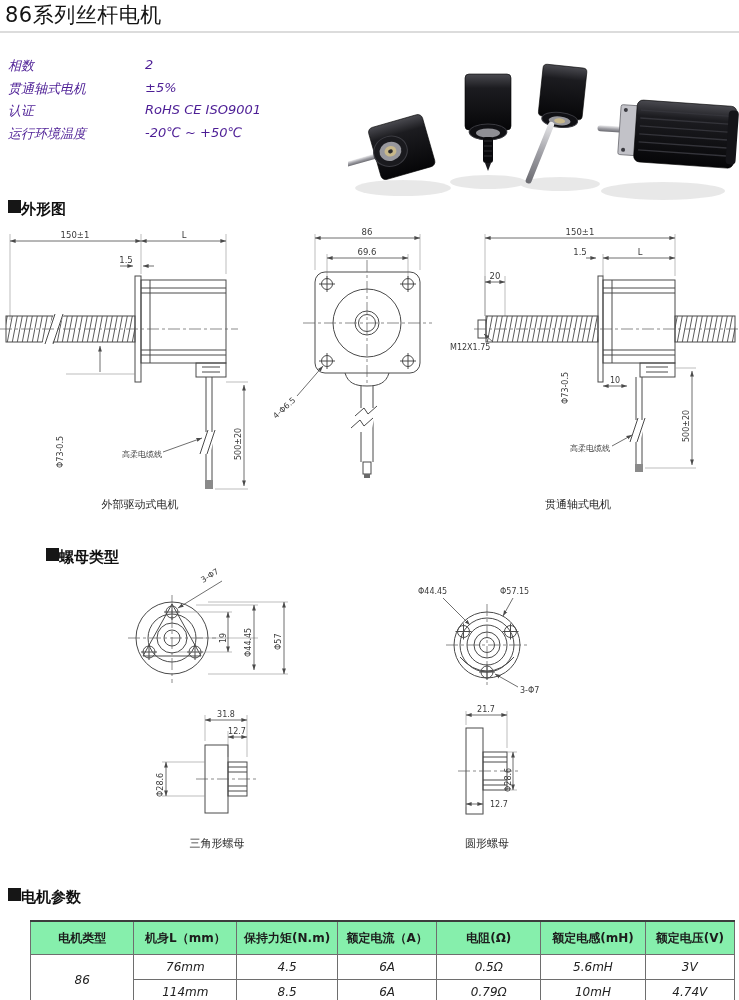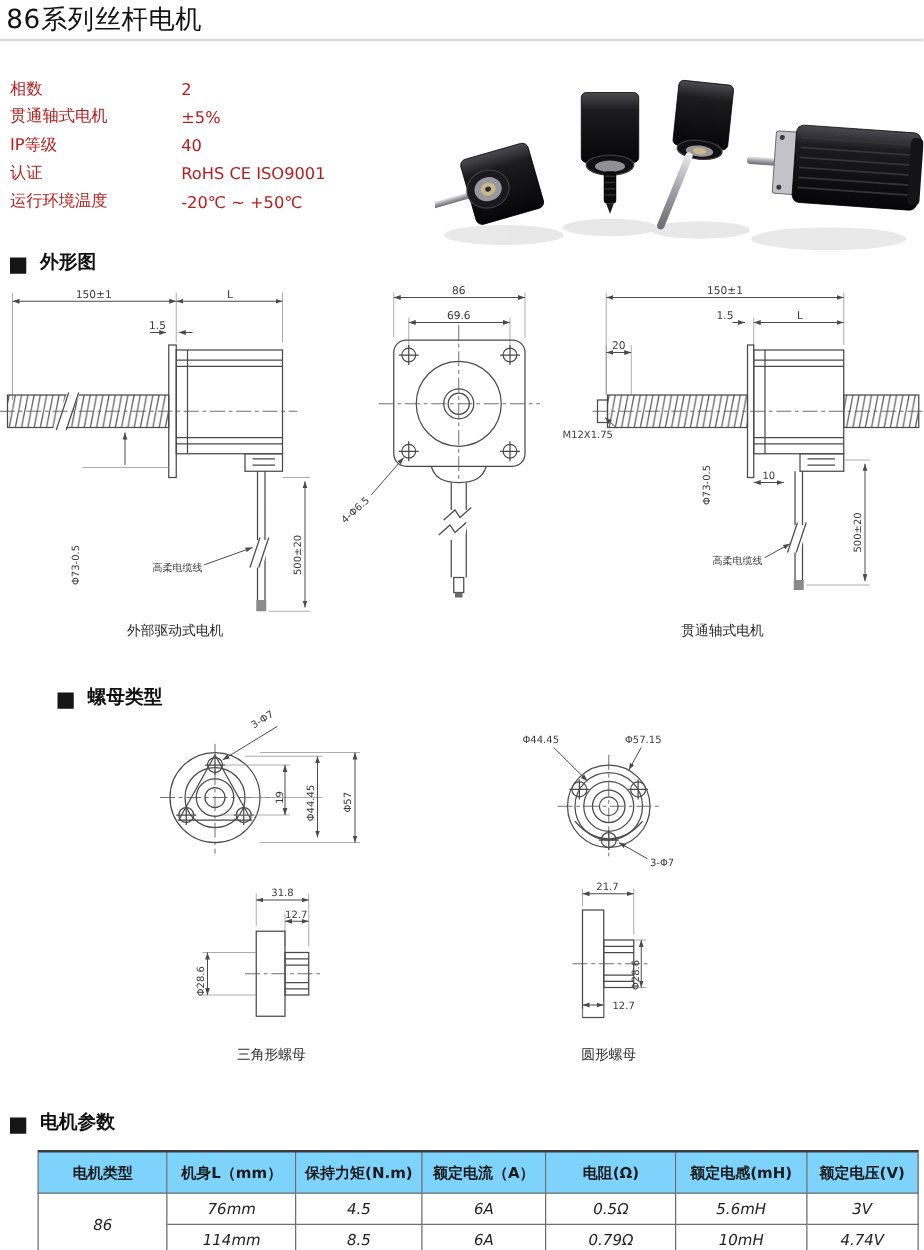"相数" .spec-row { align-items: flex-end -> flex-start; color: #b91c1c -> #4c1d95; font-style: none -> italic }
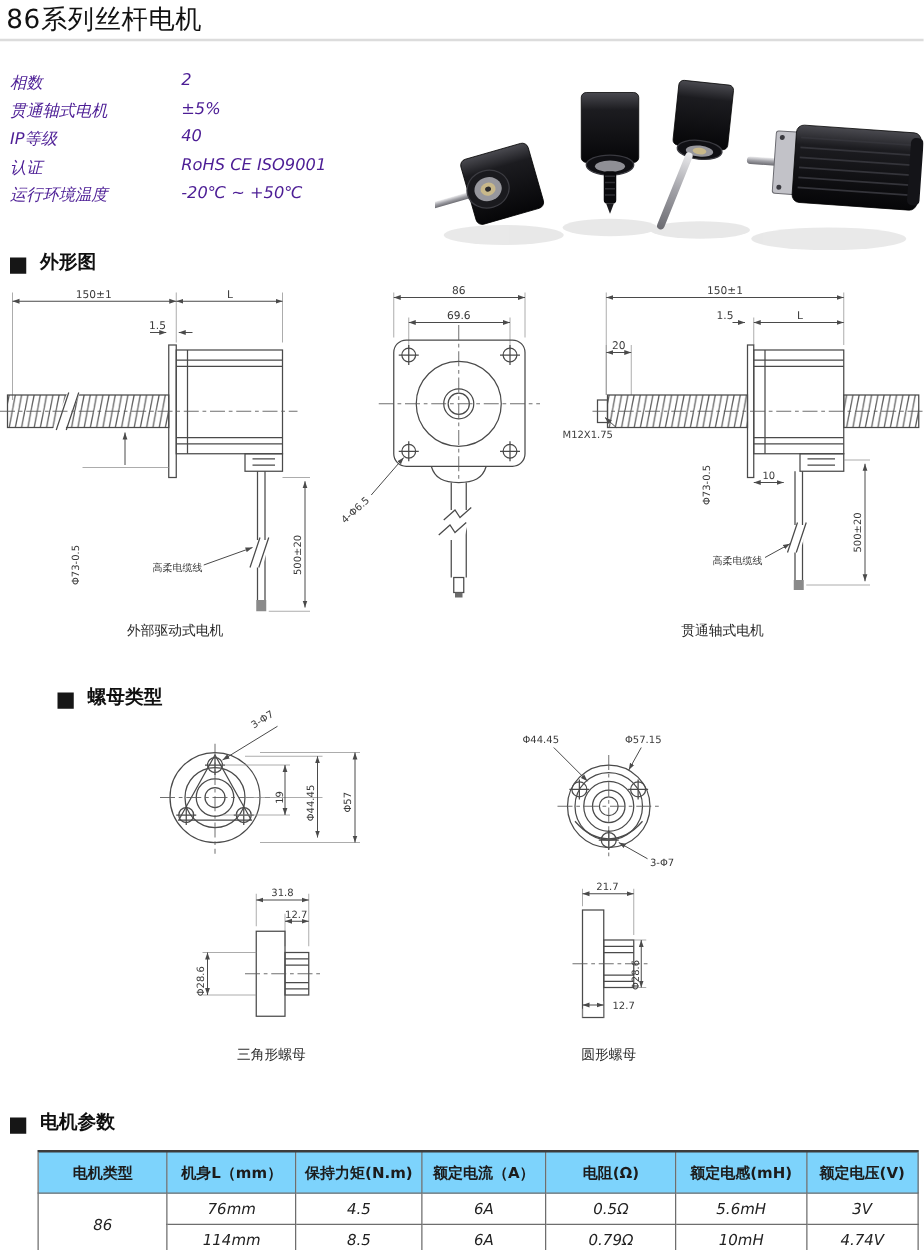"IP等级" div.spec-row { html: <div> <span>IP等级</span> <span>40</span> </div> -> none }
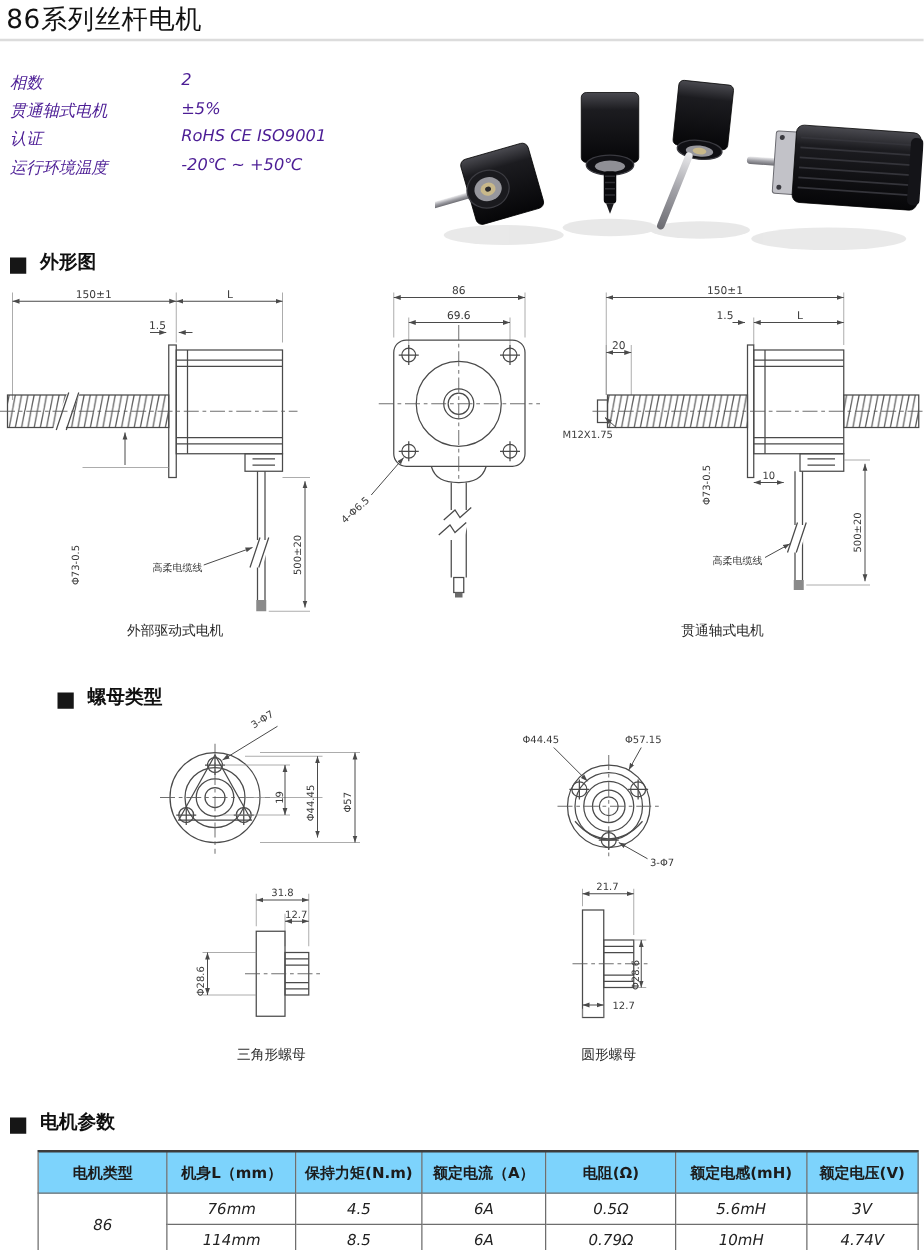"外形图" .sec { align-items: flex-end -> flex-start; gap: 11px -> none }
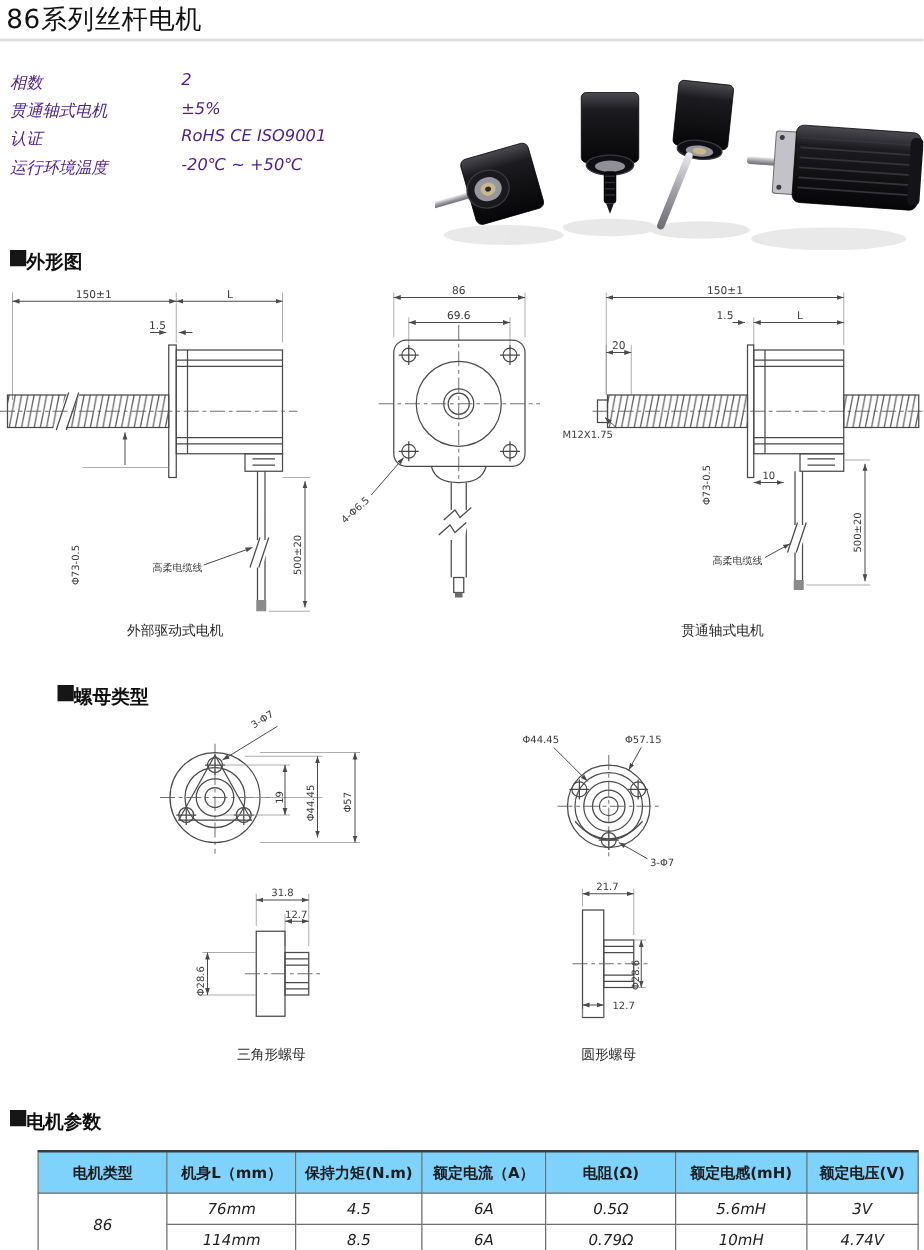"电机类型" .params-table th { background: #7dd3fc -> #86efac }
